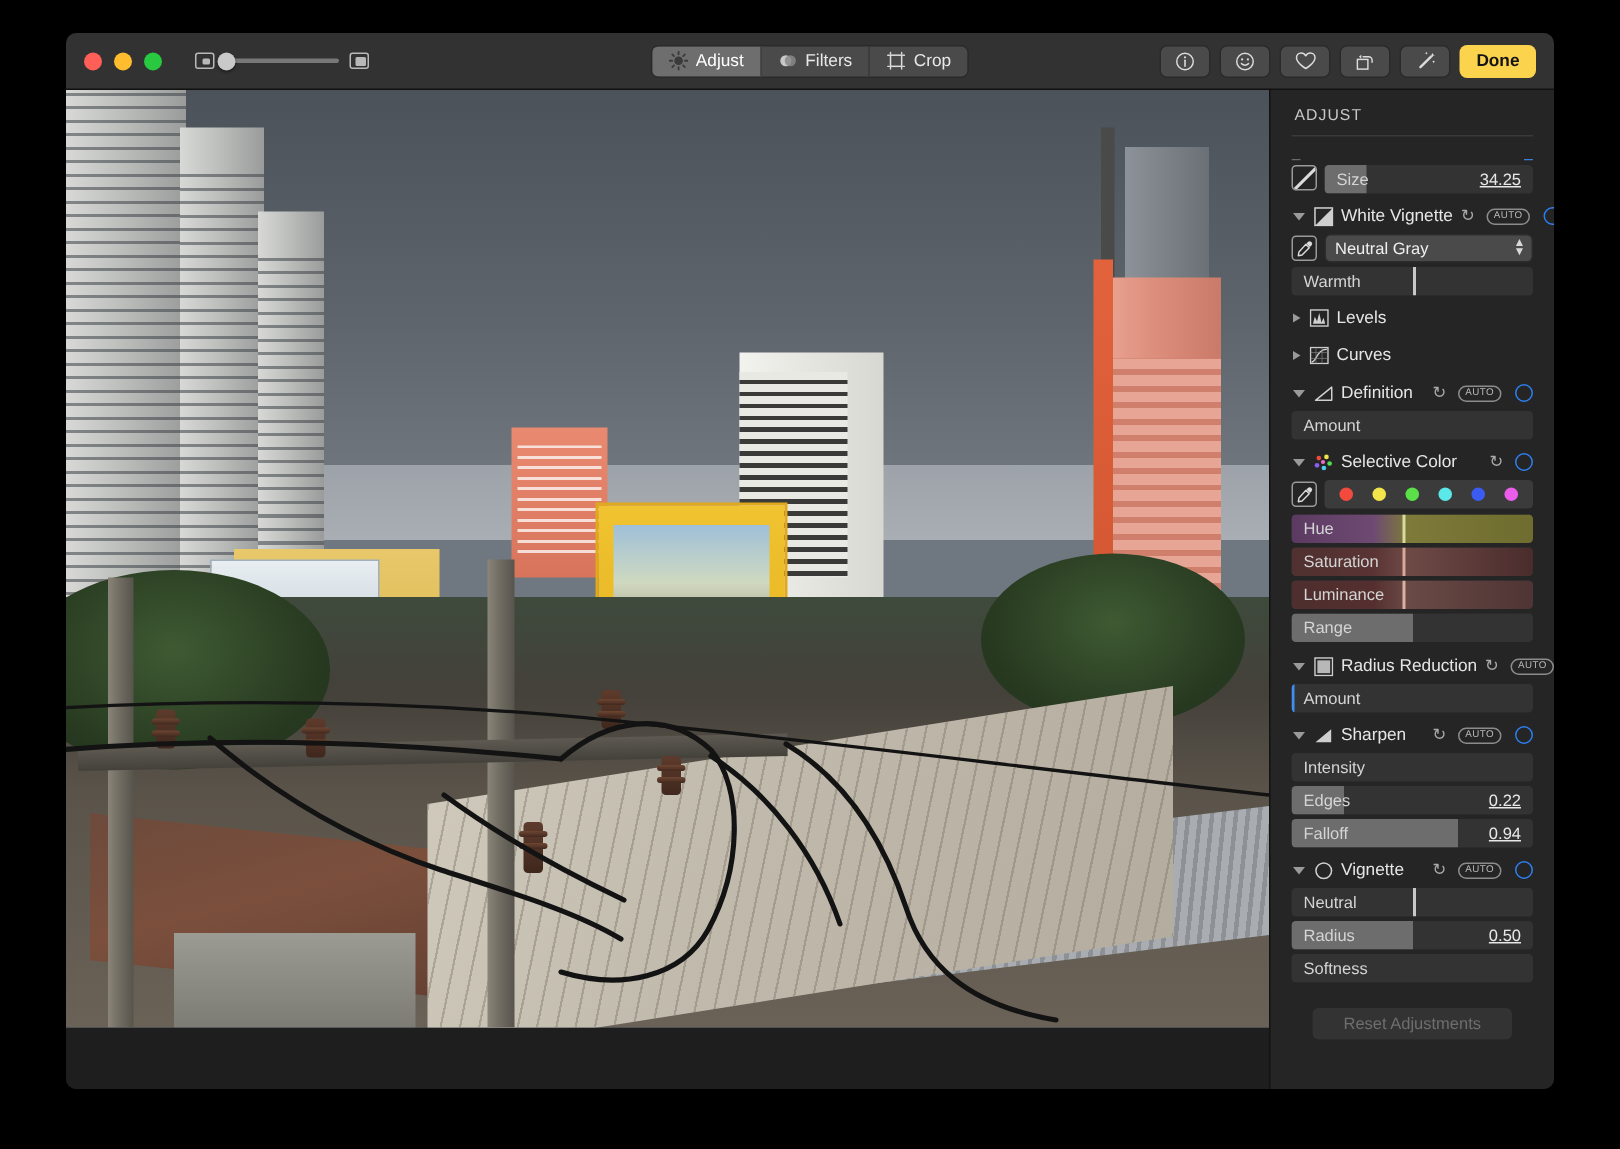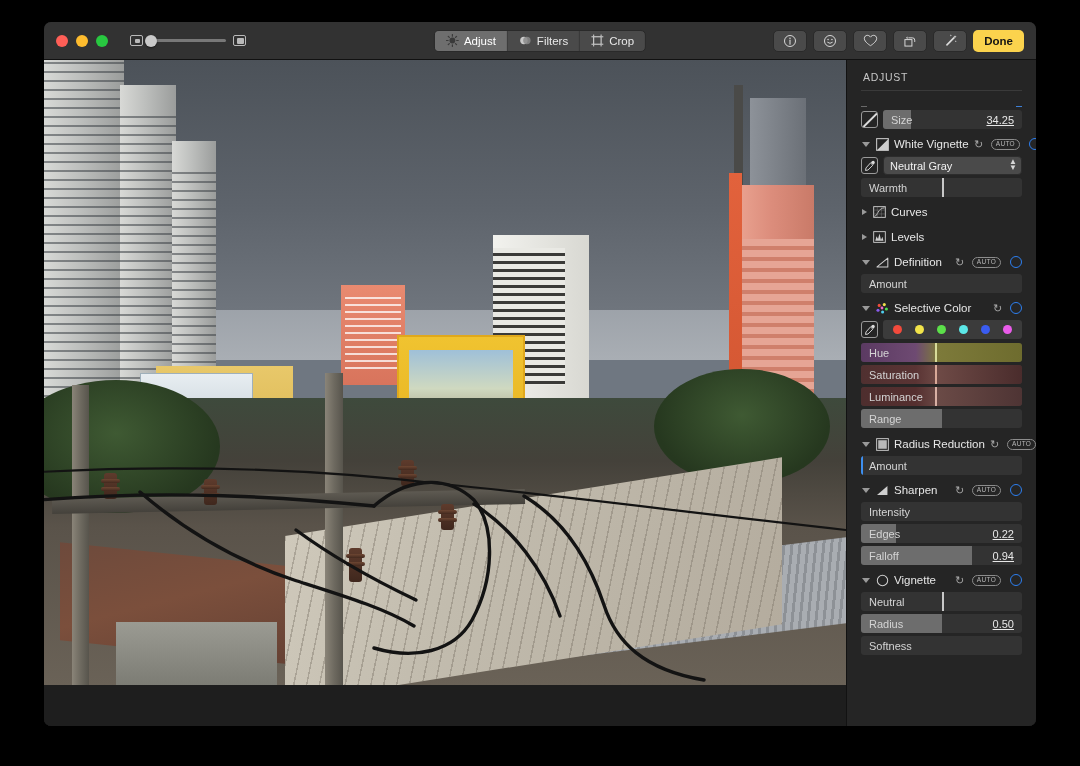"Size" .iconrow { align-items: center -> none }
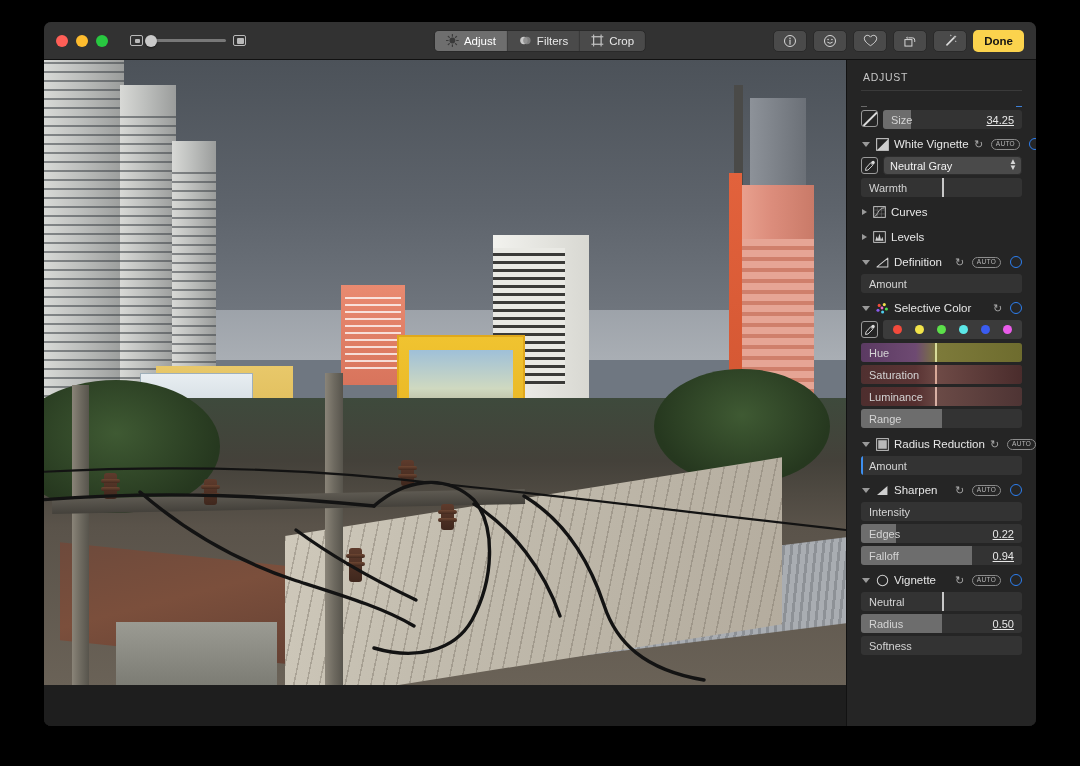"Curves" div.sec { order: before "Levels" -> after "Levels" }
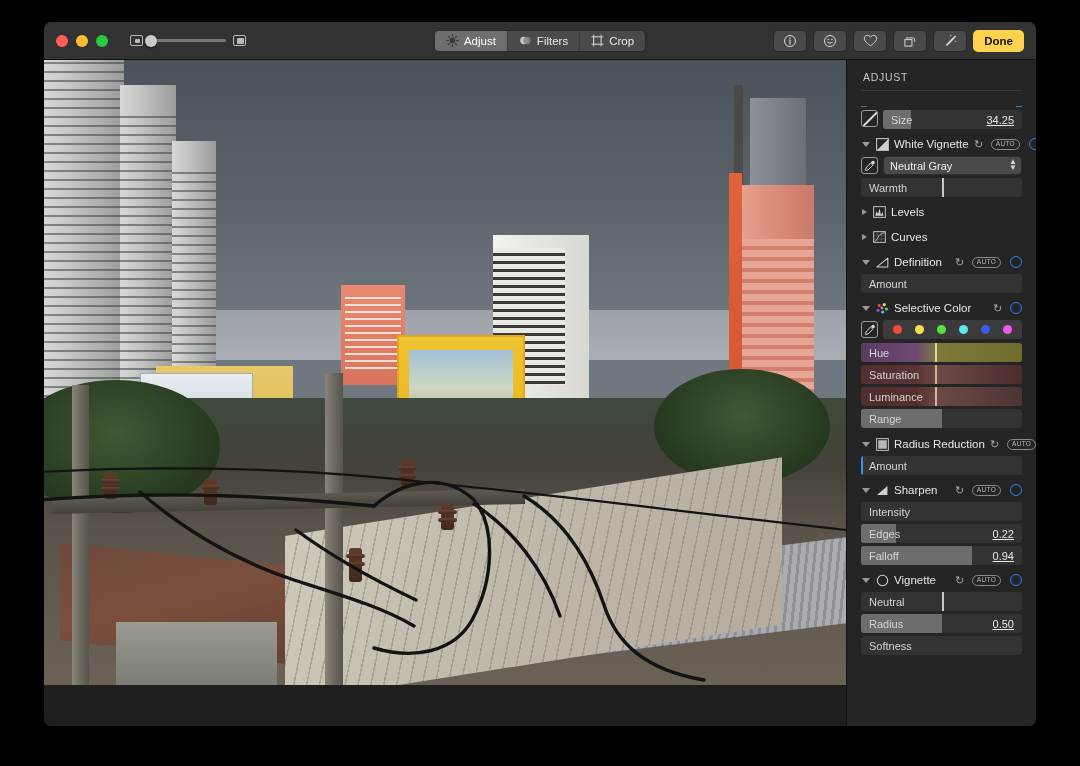"Reset Adjustments" div.reset-wrap { html: none -> <div> <div>Reset Adjustments</div> </div> }
